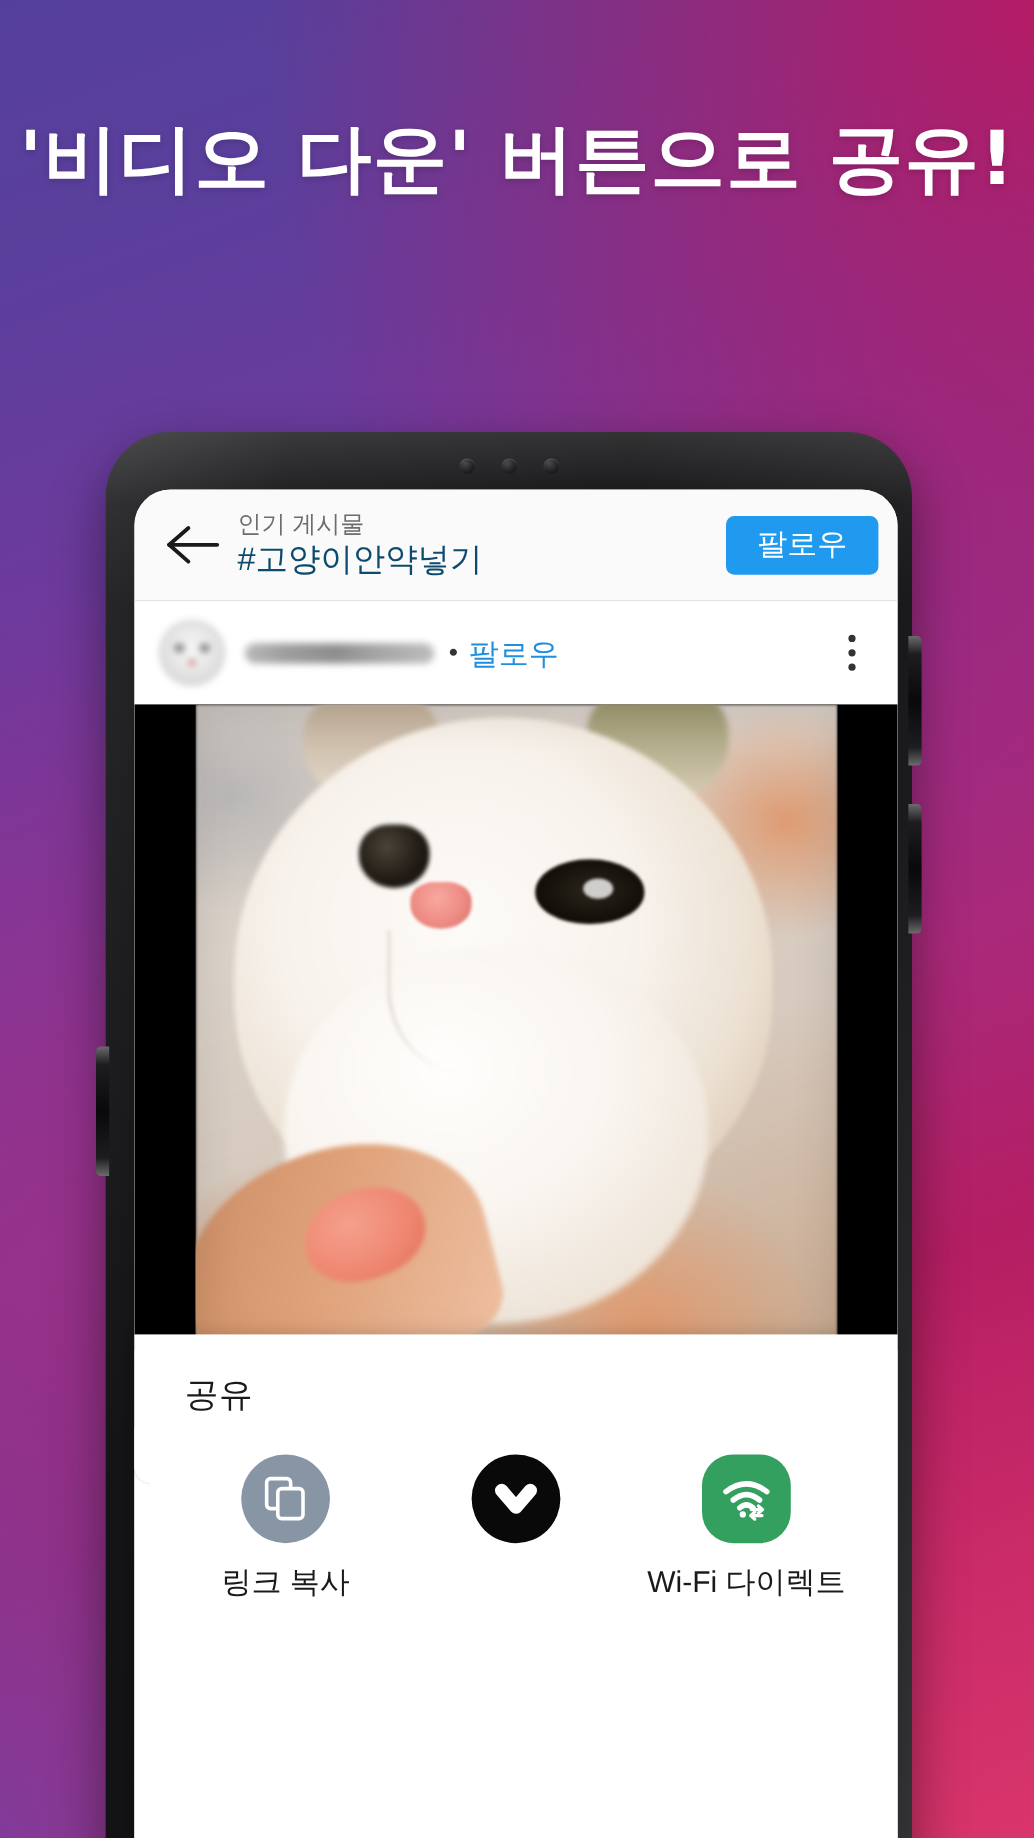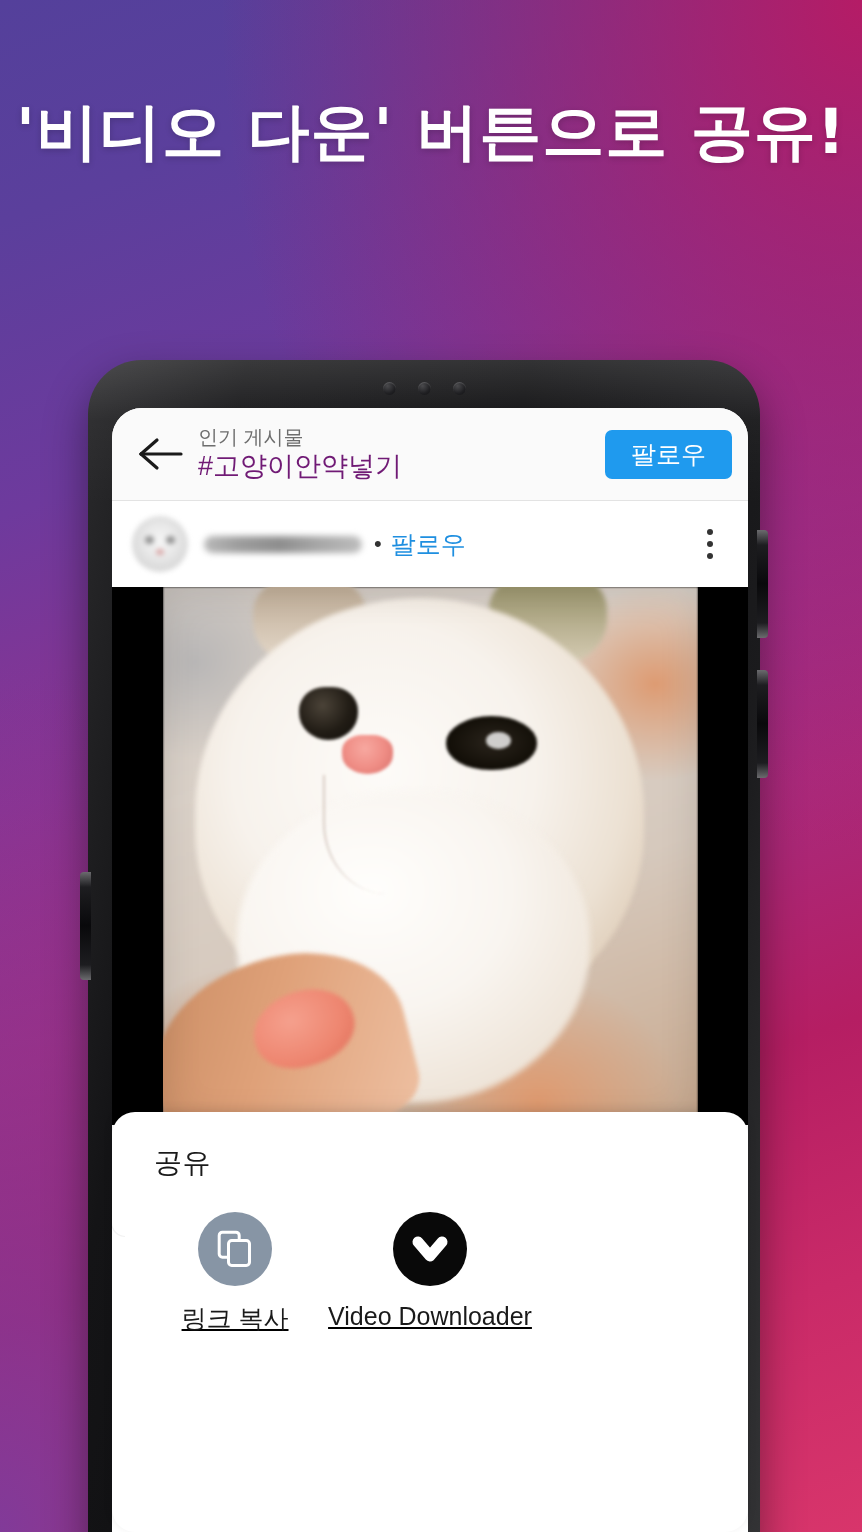"#고양이안약넣기" .appbar-title { color: #701a75 -> #0c4a6e }
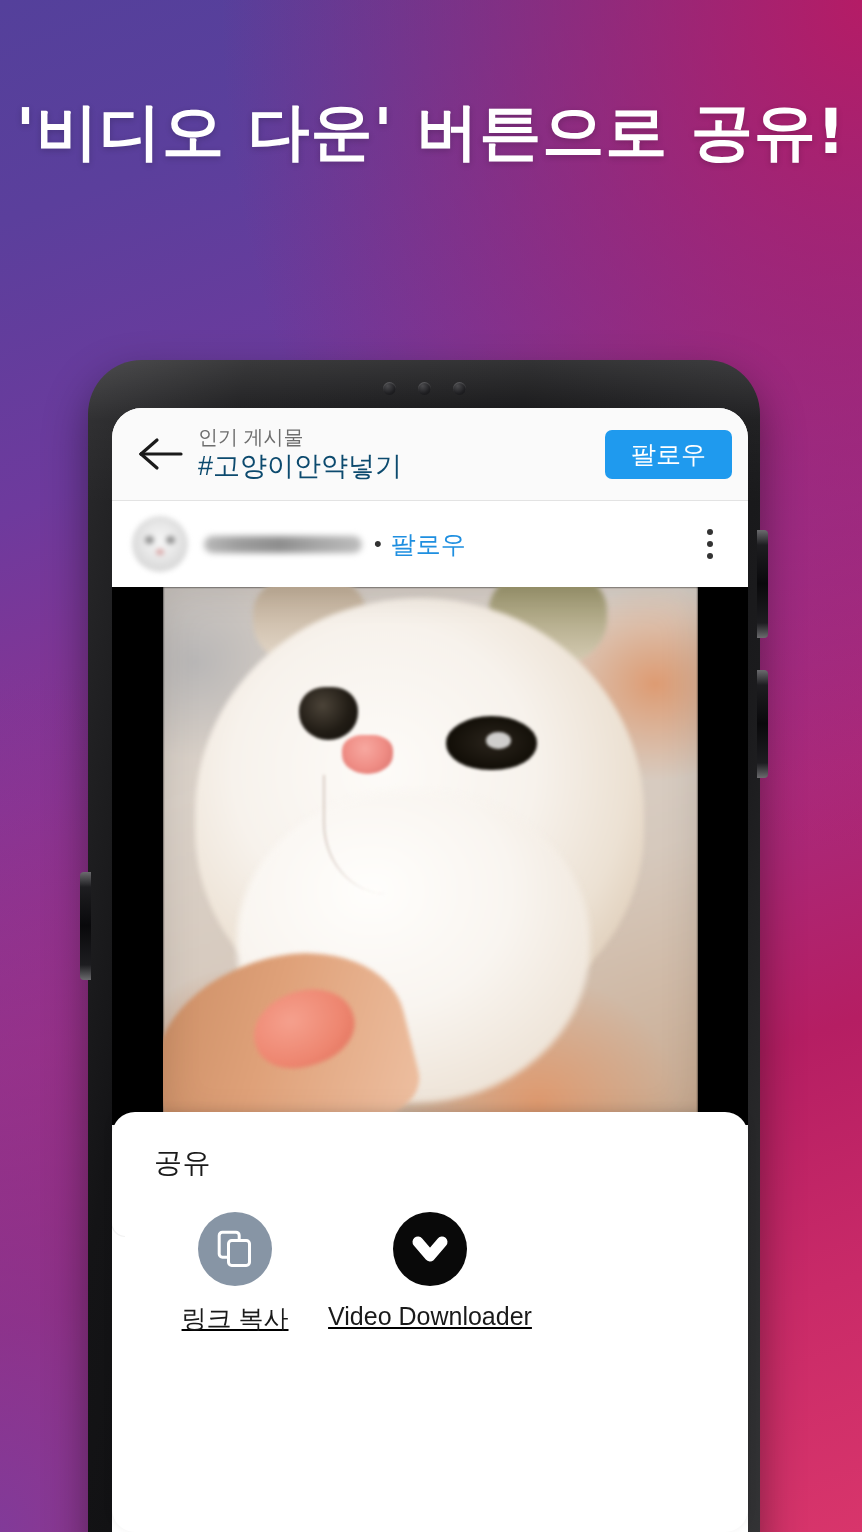"공유" div.share-sheet { border-radius: 23px -> none }
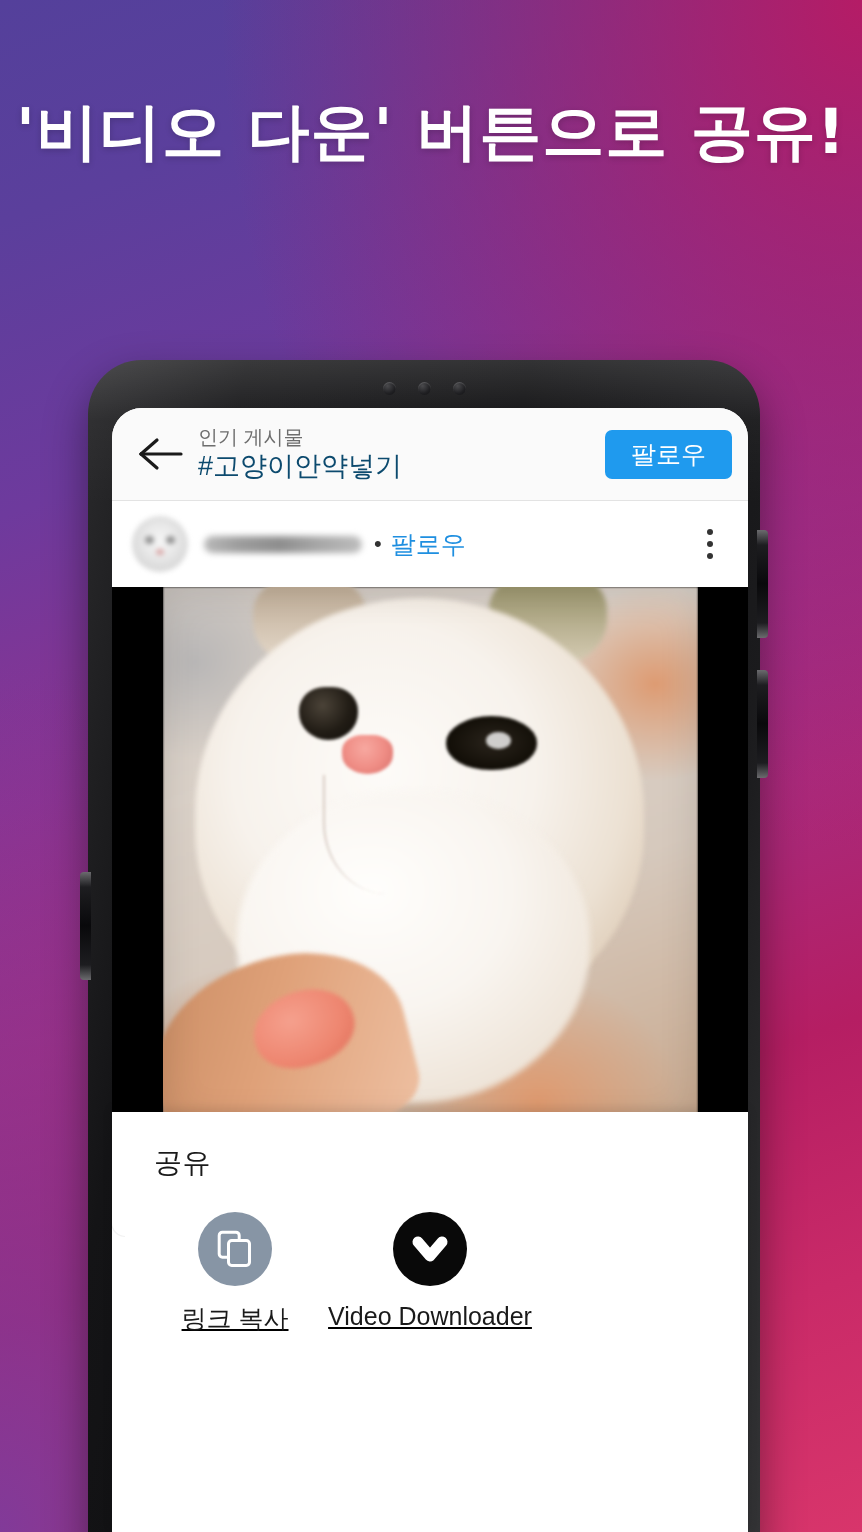"링크 복사" .share-item { text-decoration: underline -> none }
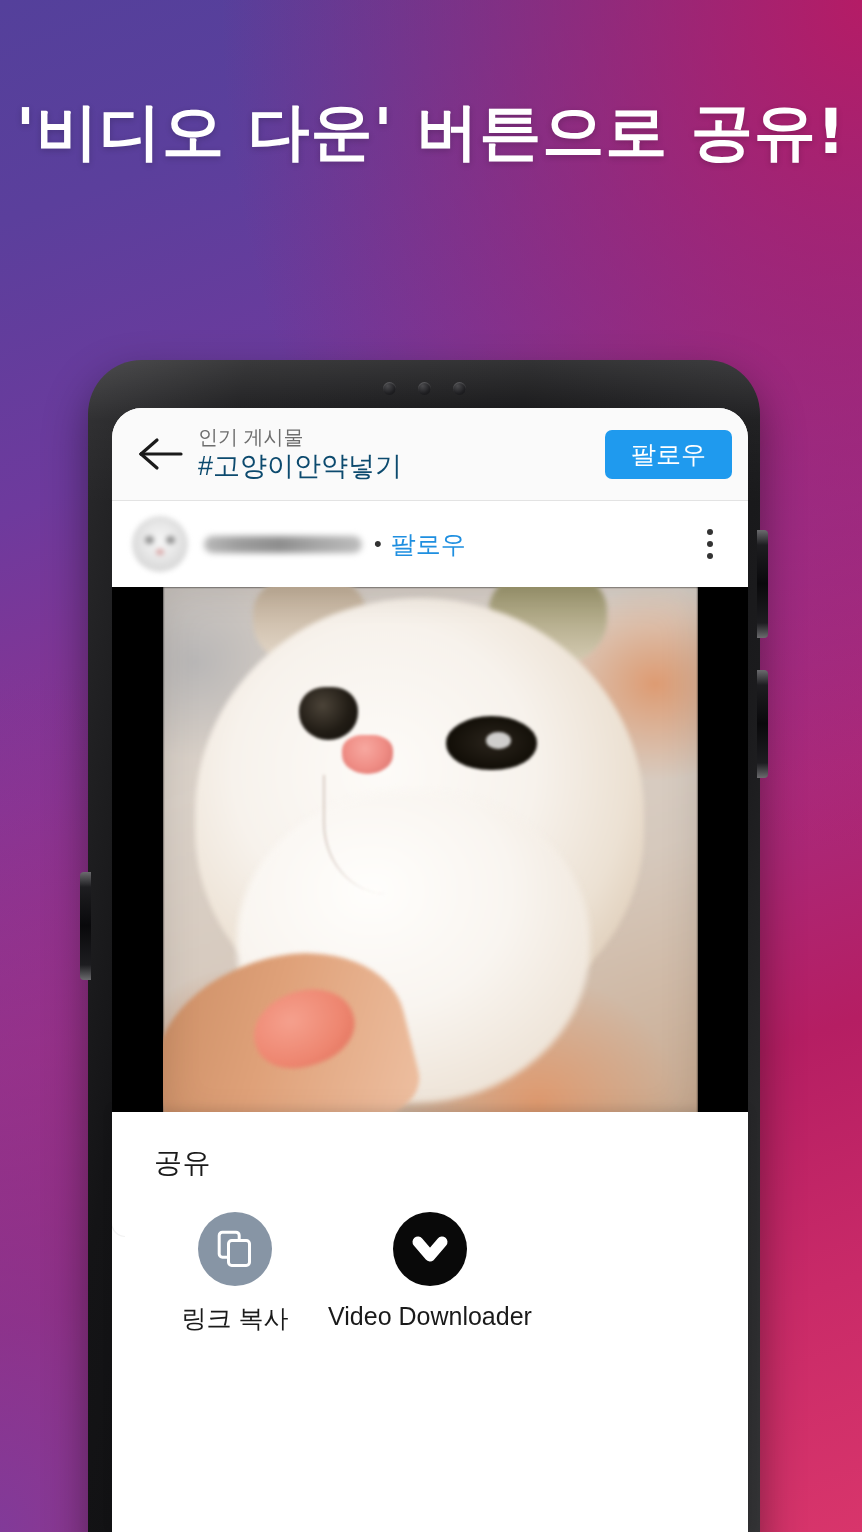"Video Downloader" div.share-label { html: <div>Video Downloader</div> -> none }
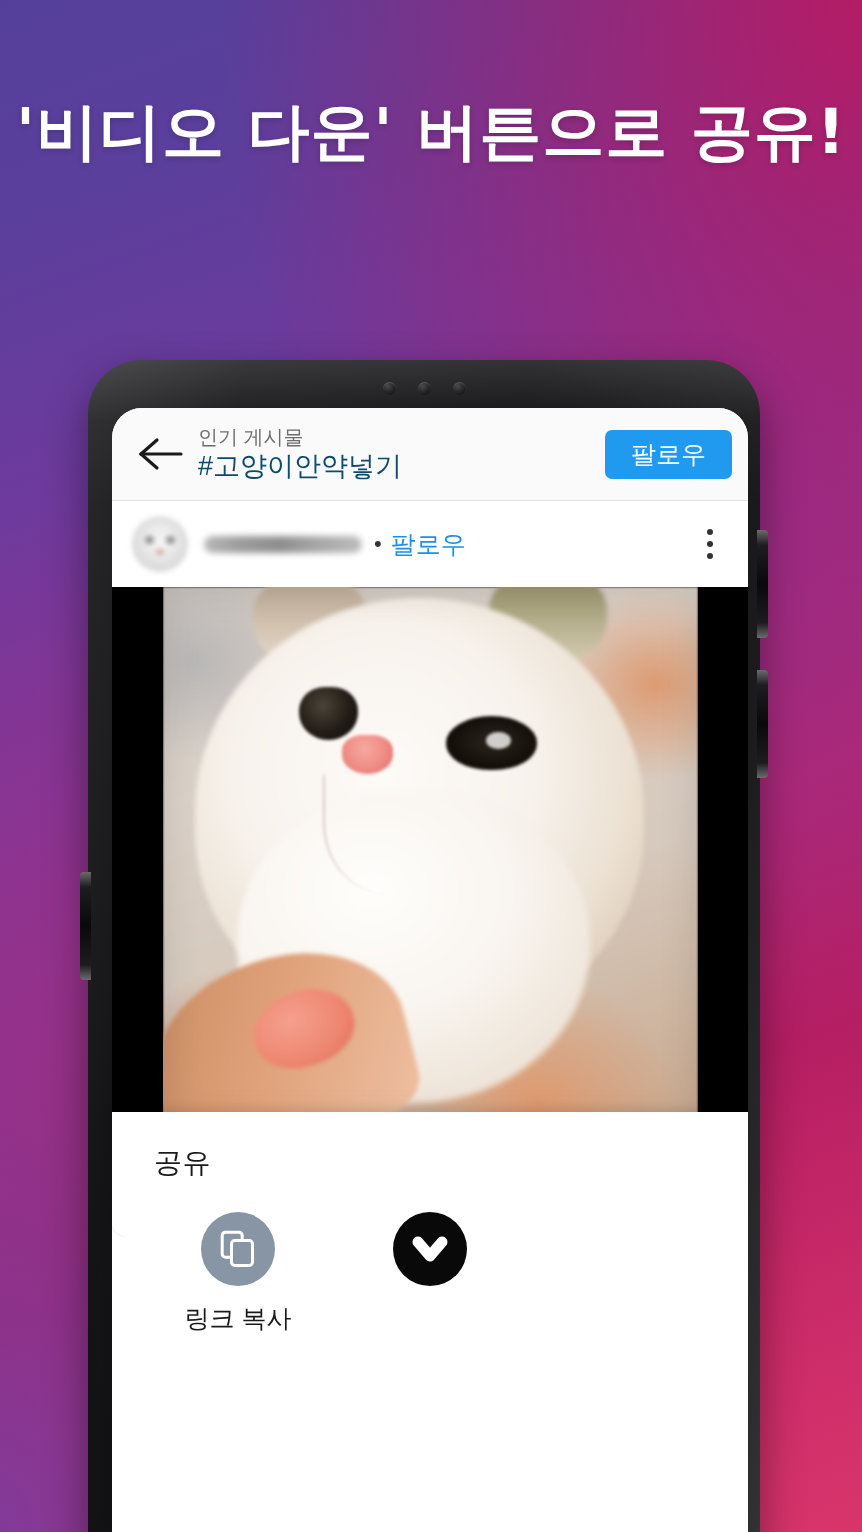"Wi-Fi 다이렉트" div.share-item { html: none -> <div> <div> <svg> <path></path> <path></path> <path></path> <circle></circle> <path></path> <path></path> </svg> </div> <div>Wi-Fi 다이렉트</div> </div> }
